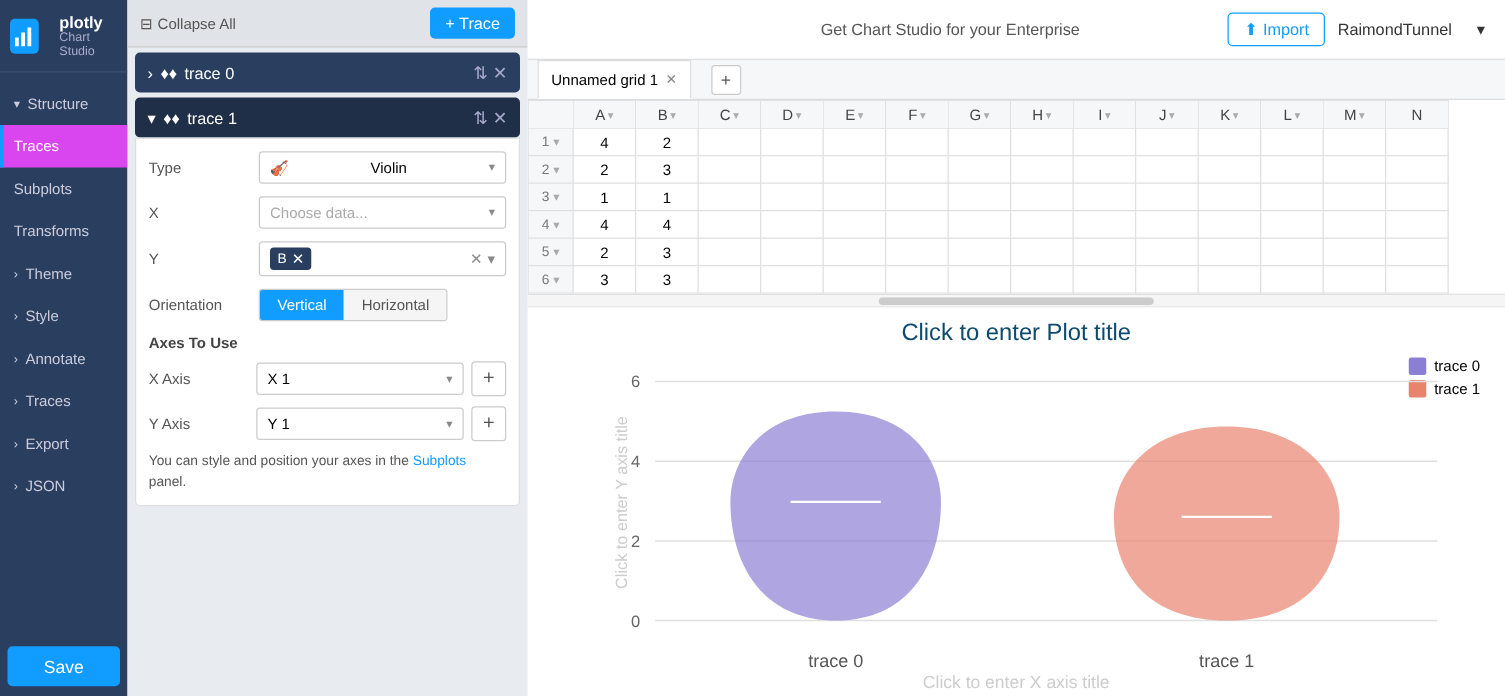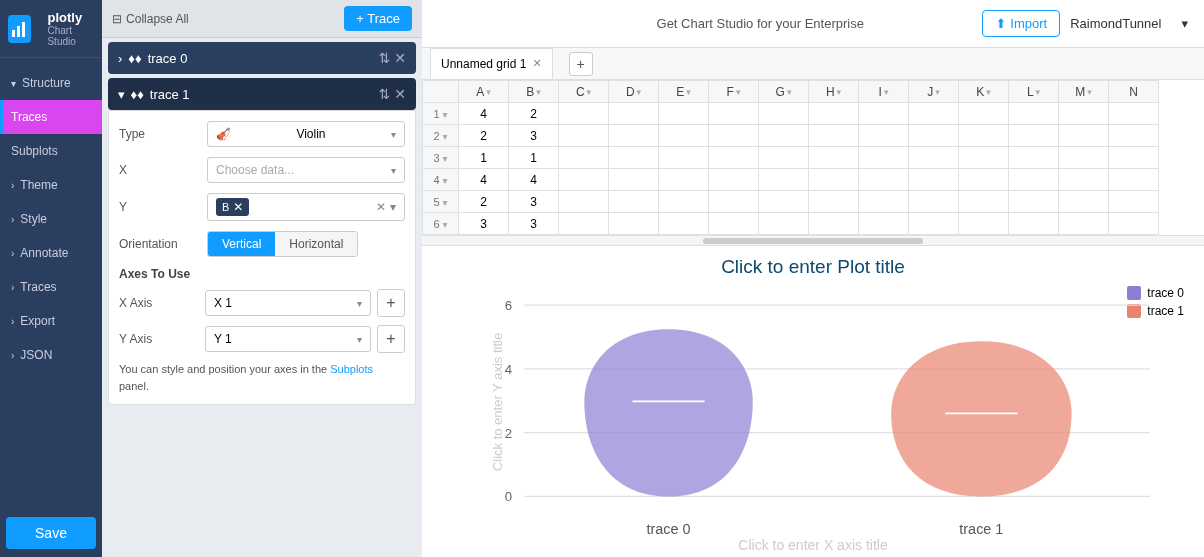"Transforms" div.sidebar-item { html: none -> <div> <span>Transforms</span> </div> }
